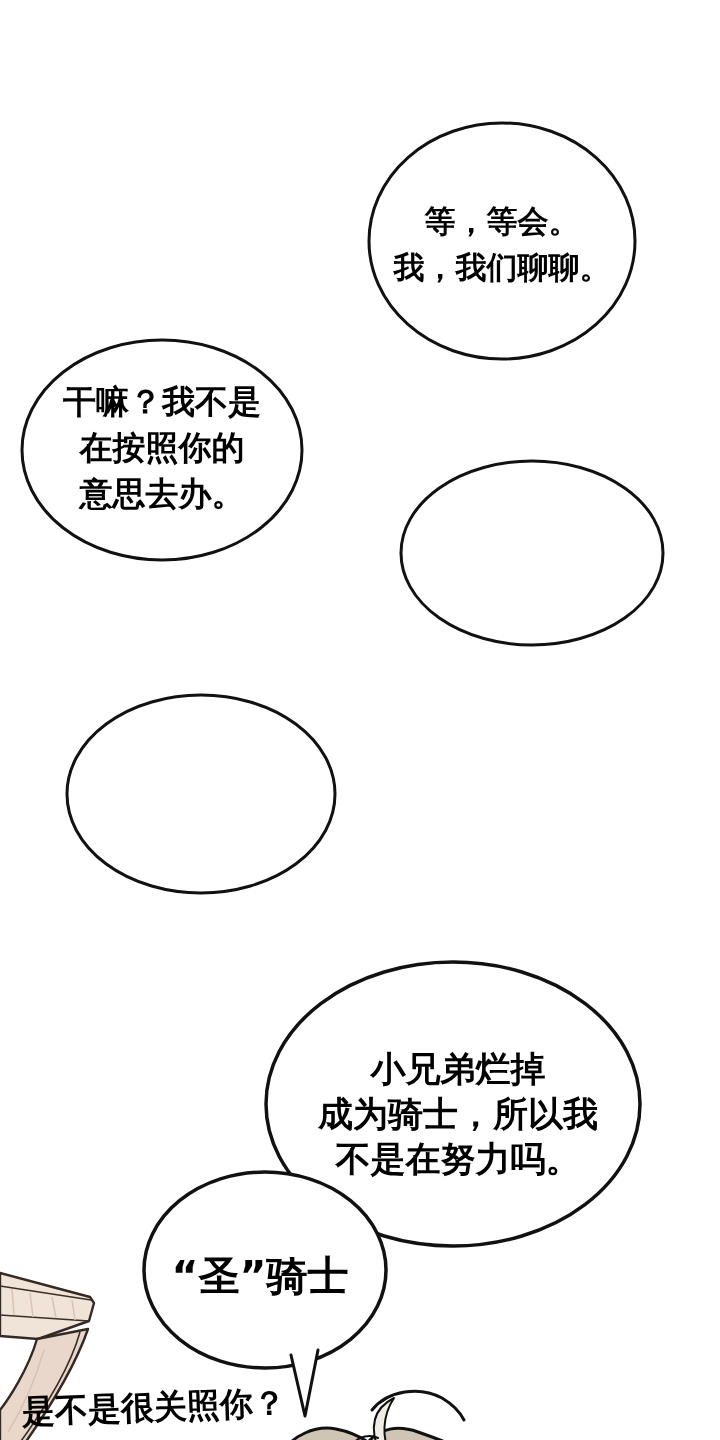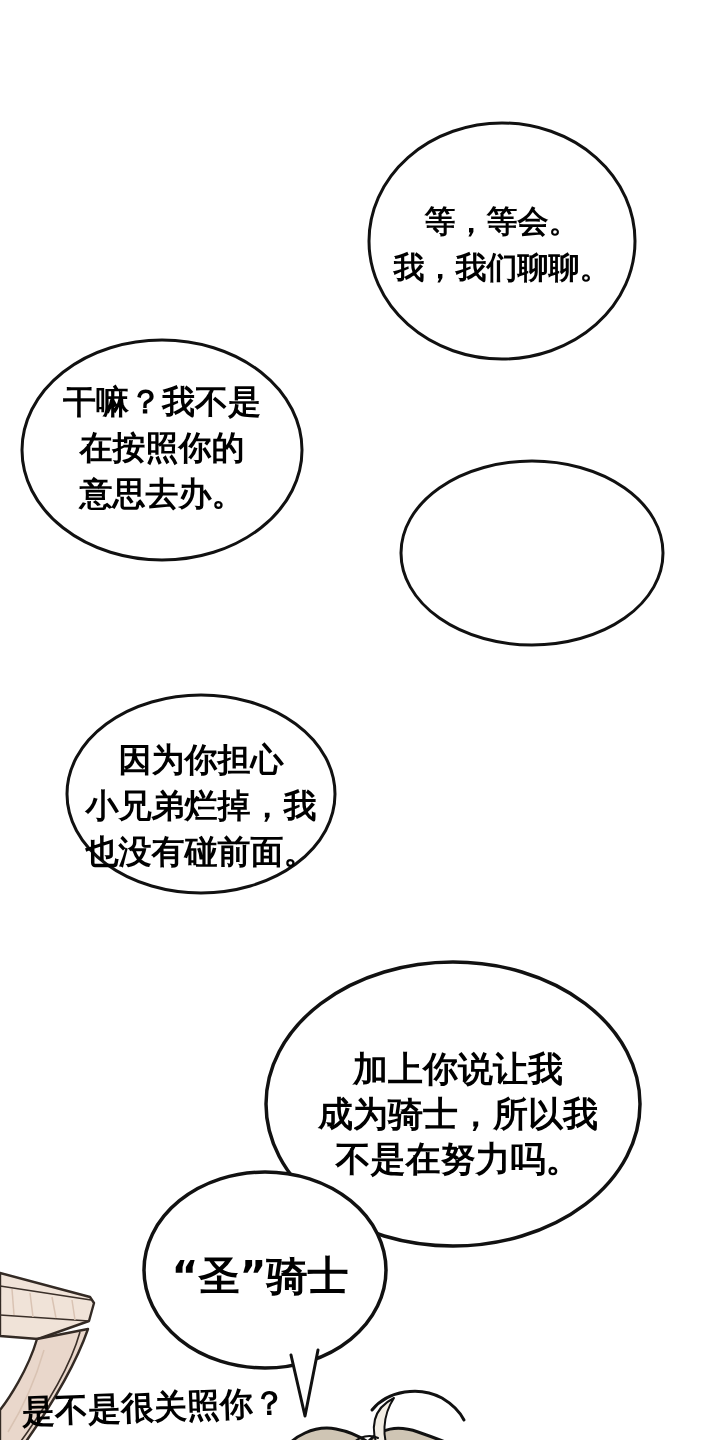"因为你担心" div.bubble-text { html: <div>因为你担心 小兄弟烂掉，我 也没有碰前面。</div> -> none }
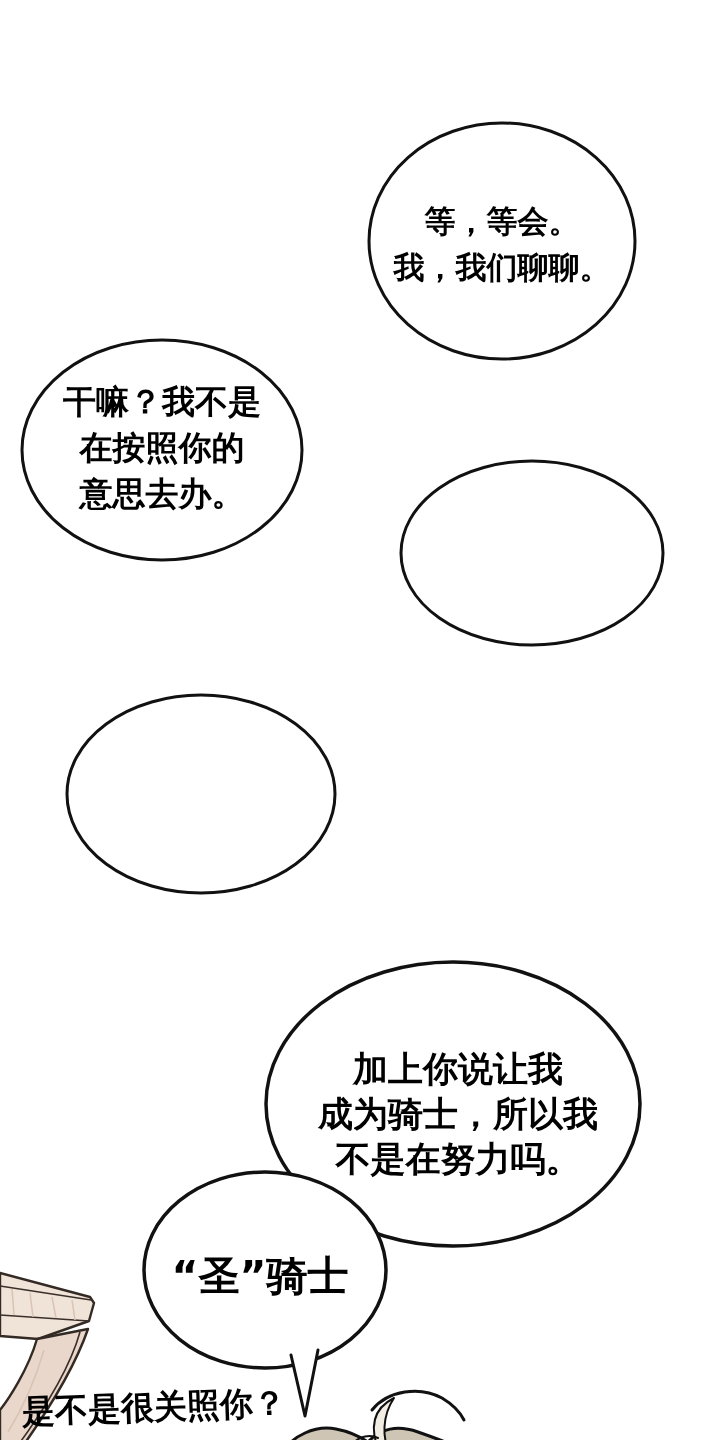"加上你说让我" div.bubble-text { text: 加上你说让我 -> 小兄弟烂掉 }
